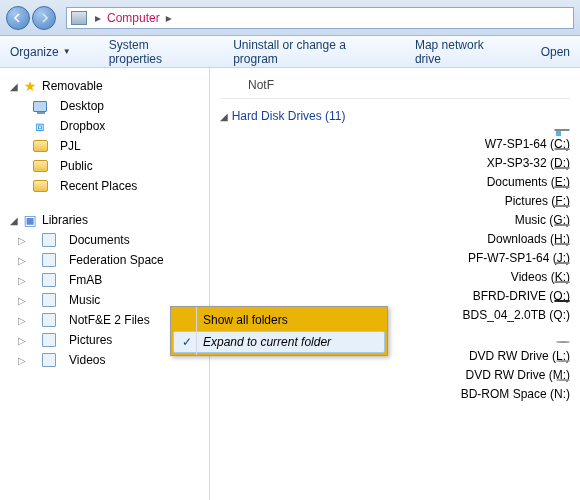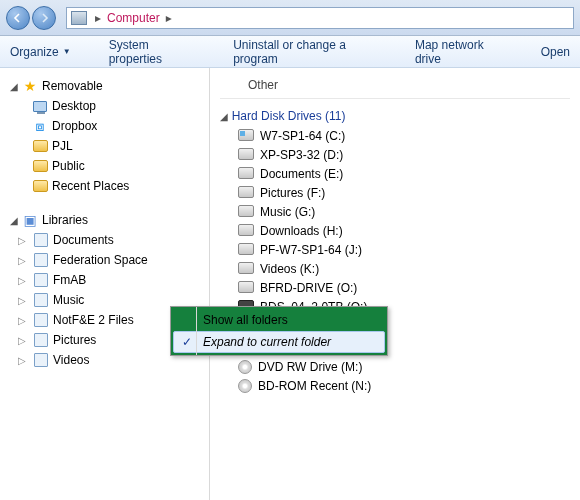"Other" div.col-header { text: Other -> NotF }
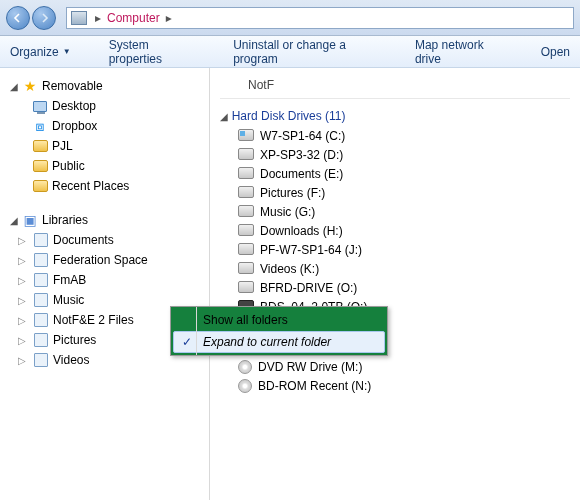"Desktop" .tree-item { gap: 4px -> 12px }
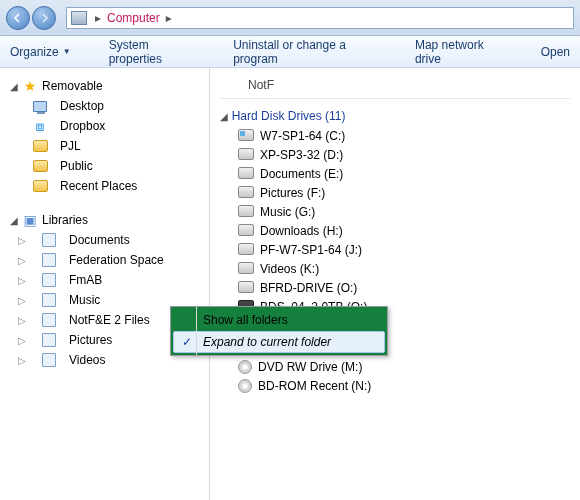"W7-SP1-64 (C:)" .drive-item { align-items: flex-start -> flex-end; flex-direction: none -> column }
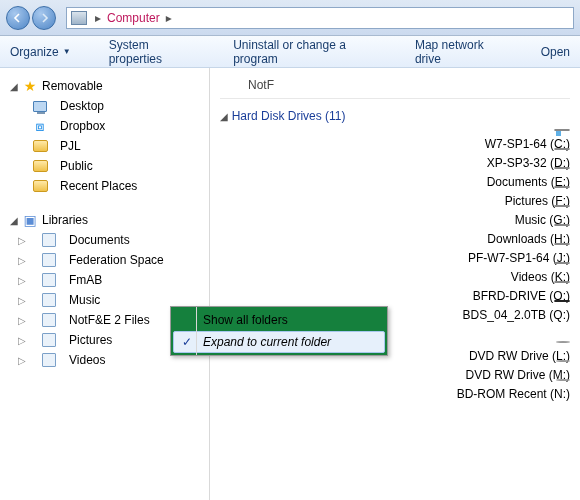"Show all folders" .ctx-menu { background: #15803d -> #eab308 }
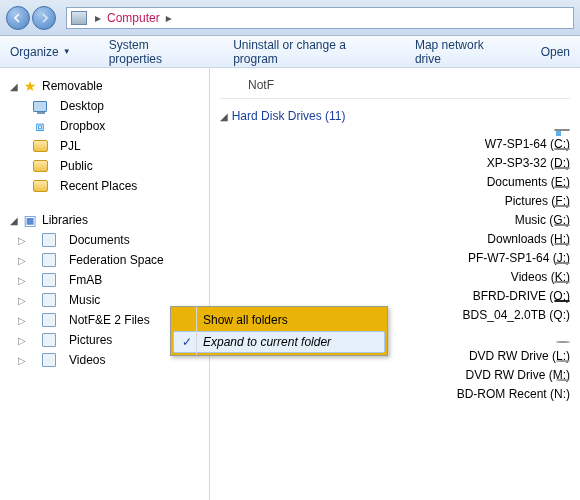"BD-ROM Recent (N:)" span { text: Recent -> Space }
